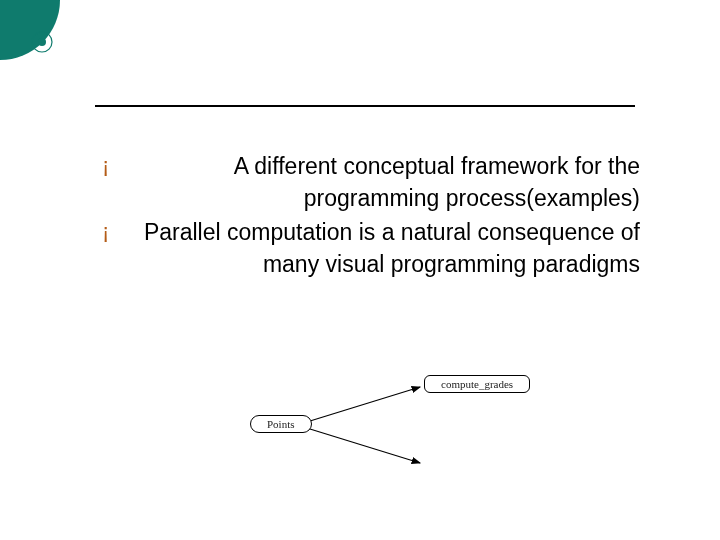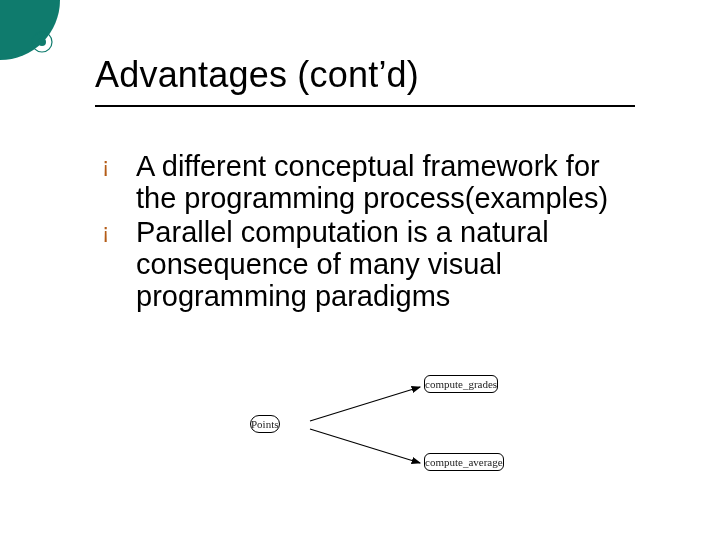"Advantages (cont’d)" div.title { html: <div>Advantages (cont’d)</div> -> none }
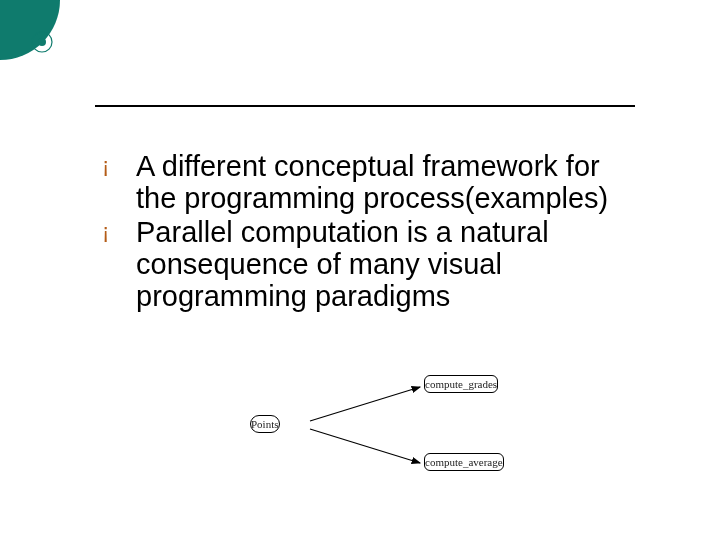"A different conceptual framework for" .bullet-text { font-size: 29px -> 23px; text-align: none -> right }
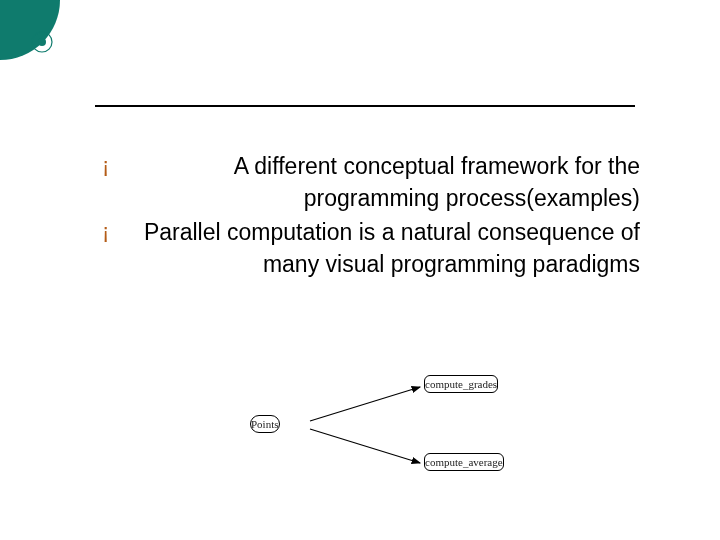"compute_grades" .node { padding: 2px 0 -> 2px 16px }
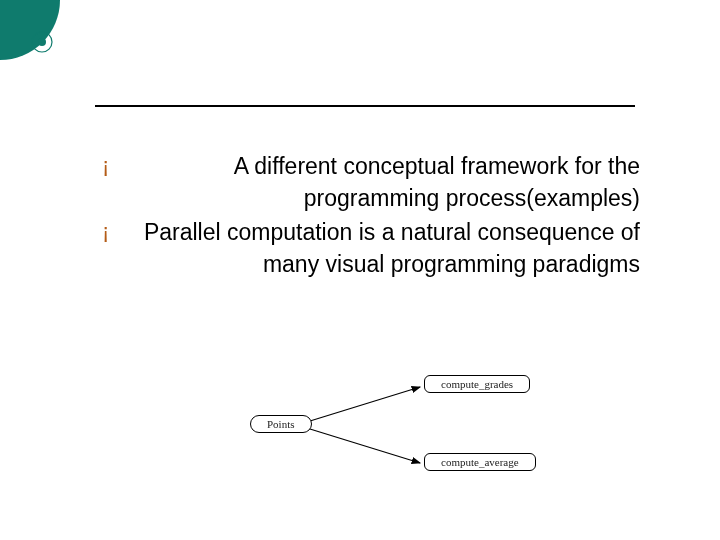"compute_average" div.node { html: <div>compute_average</div> -> none }
